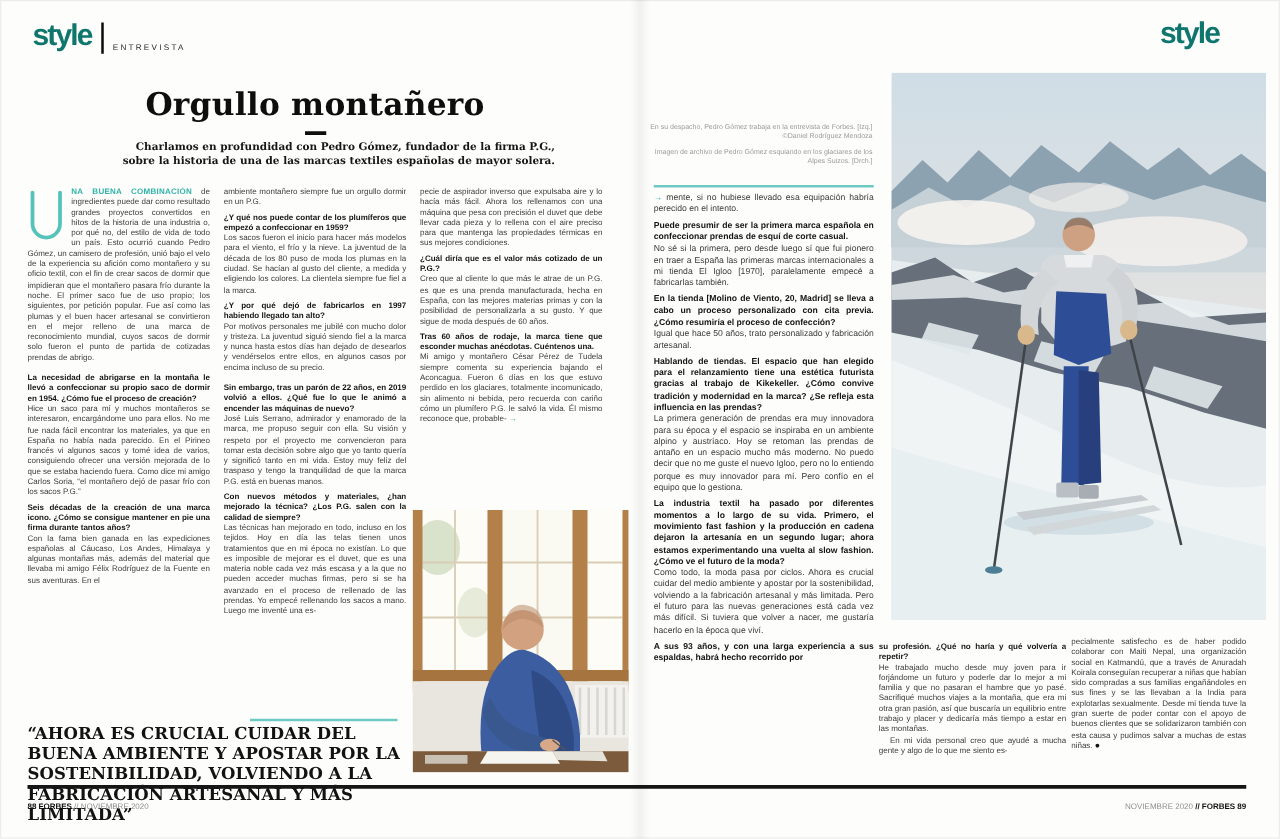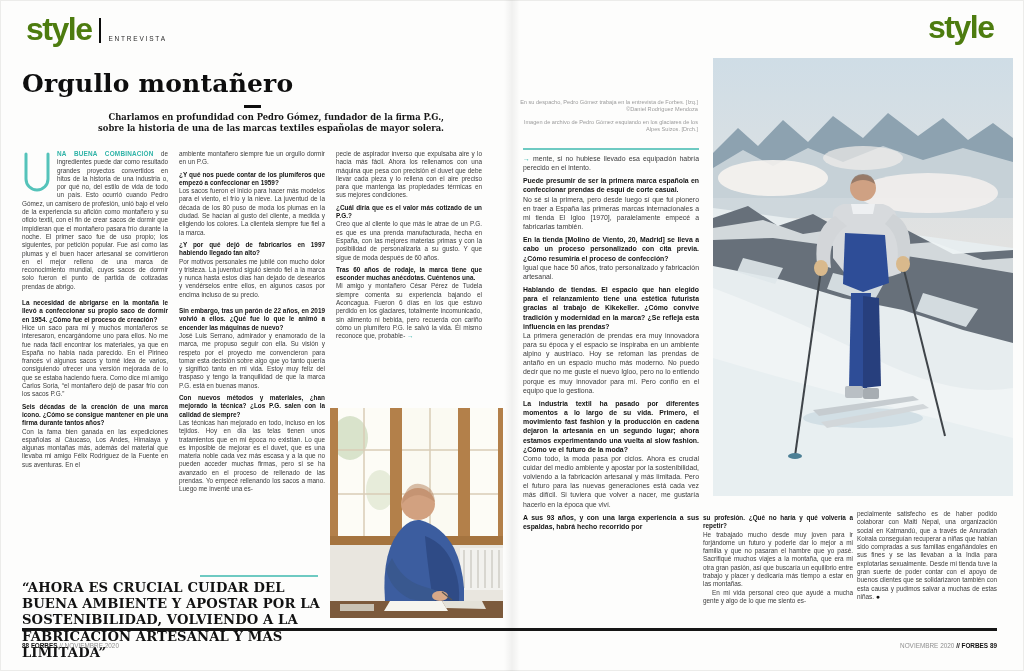"style" .brand { color: #4d7c0f -> #0f766e; font-size: 32px -> 24px }
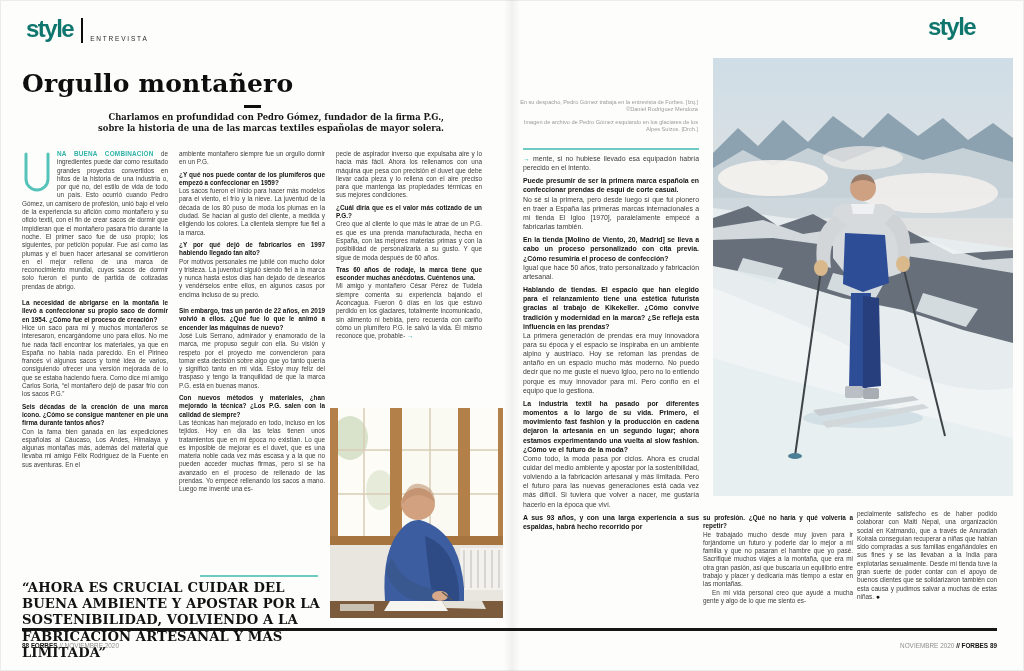"Orgullo montañero" .title { text-align: left -> center }
